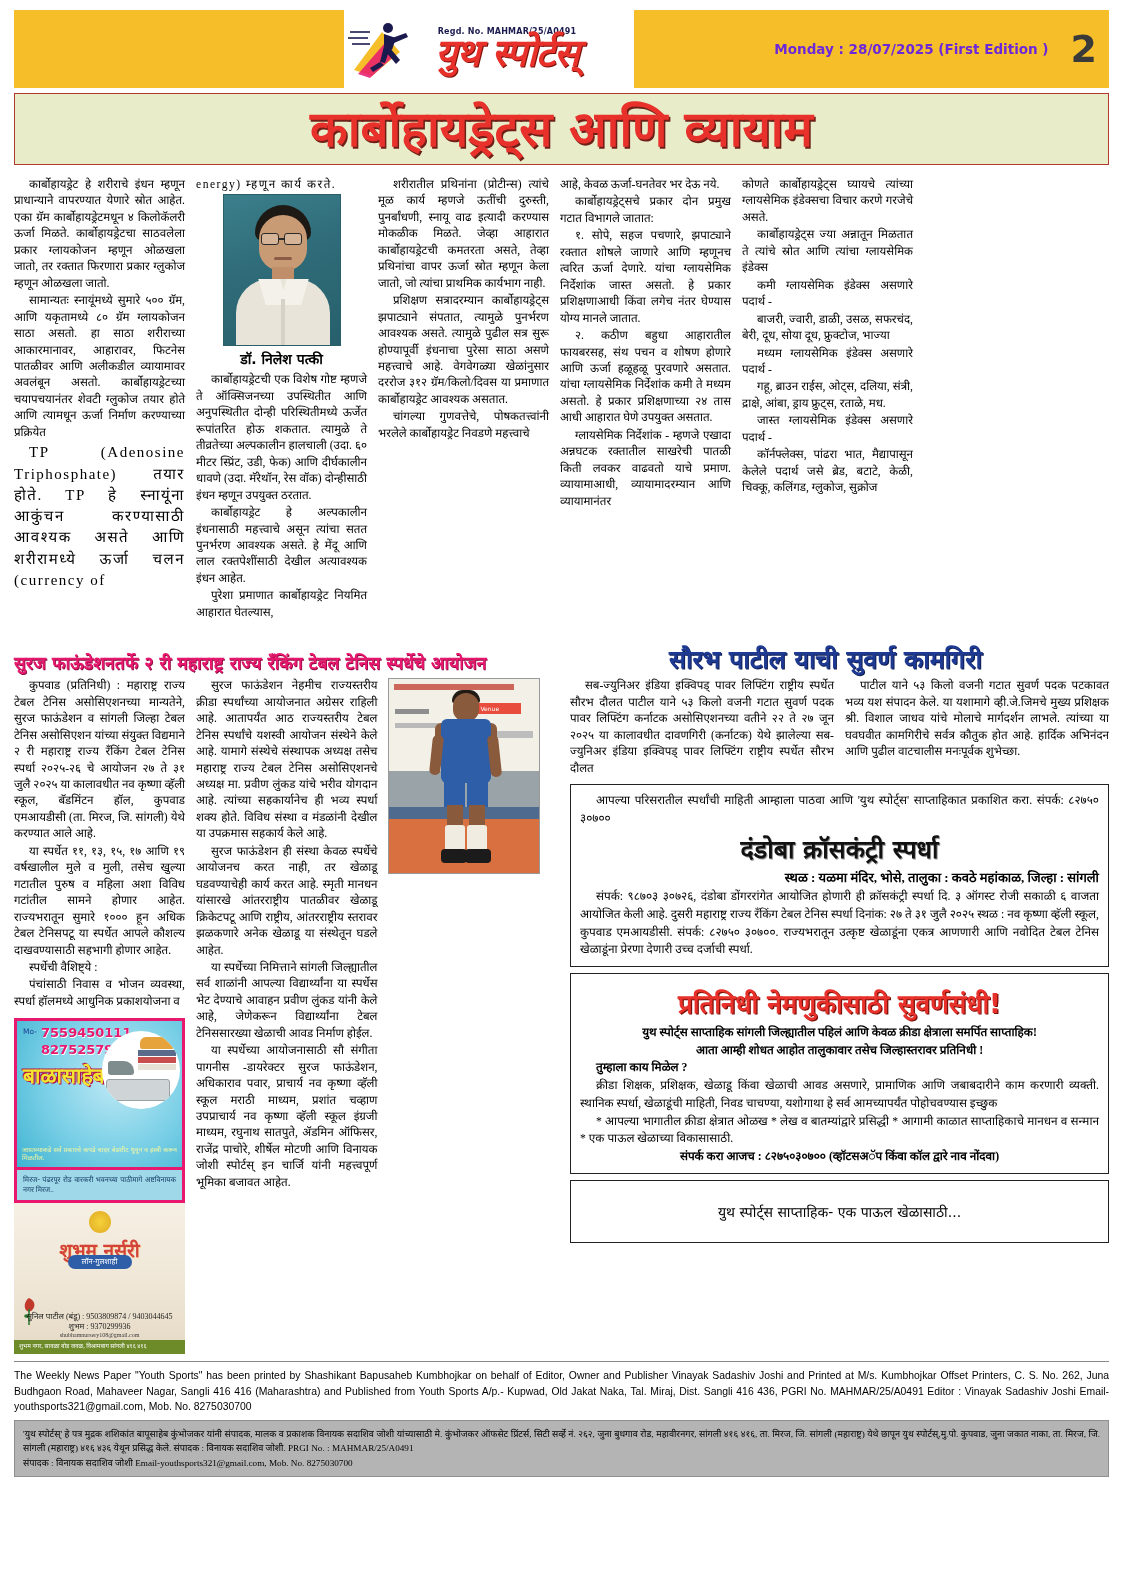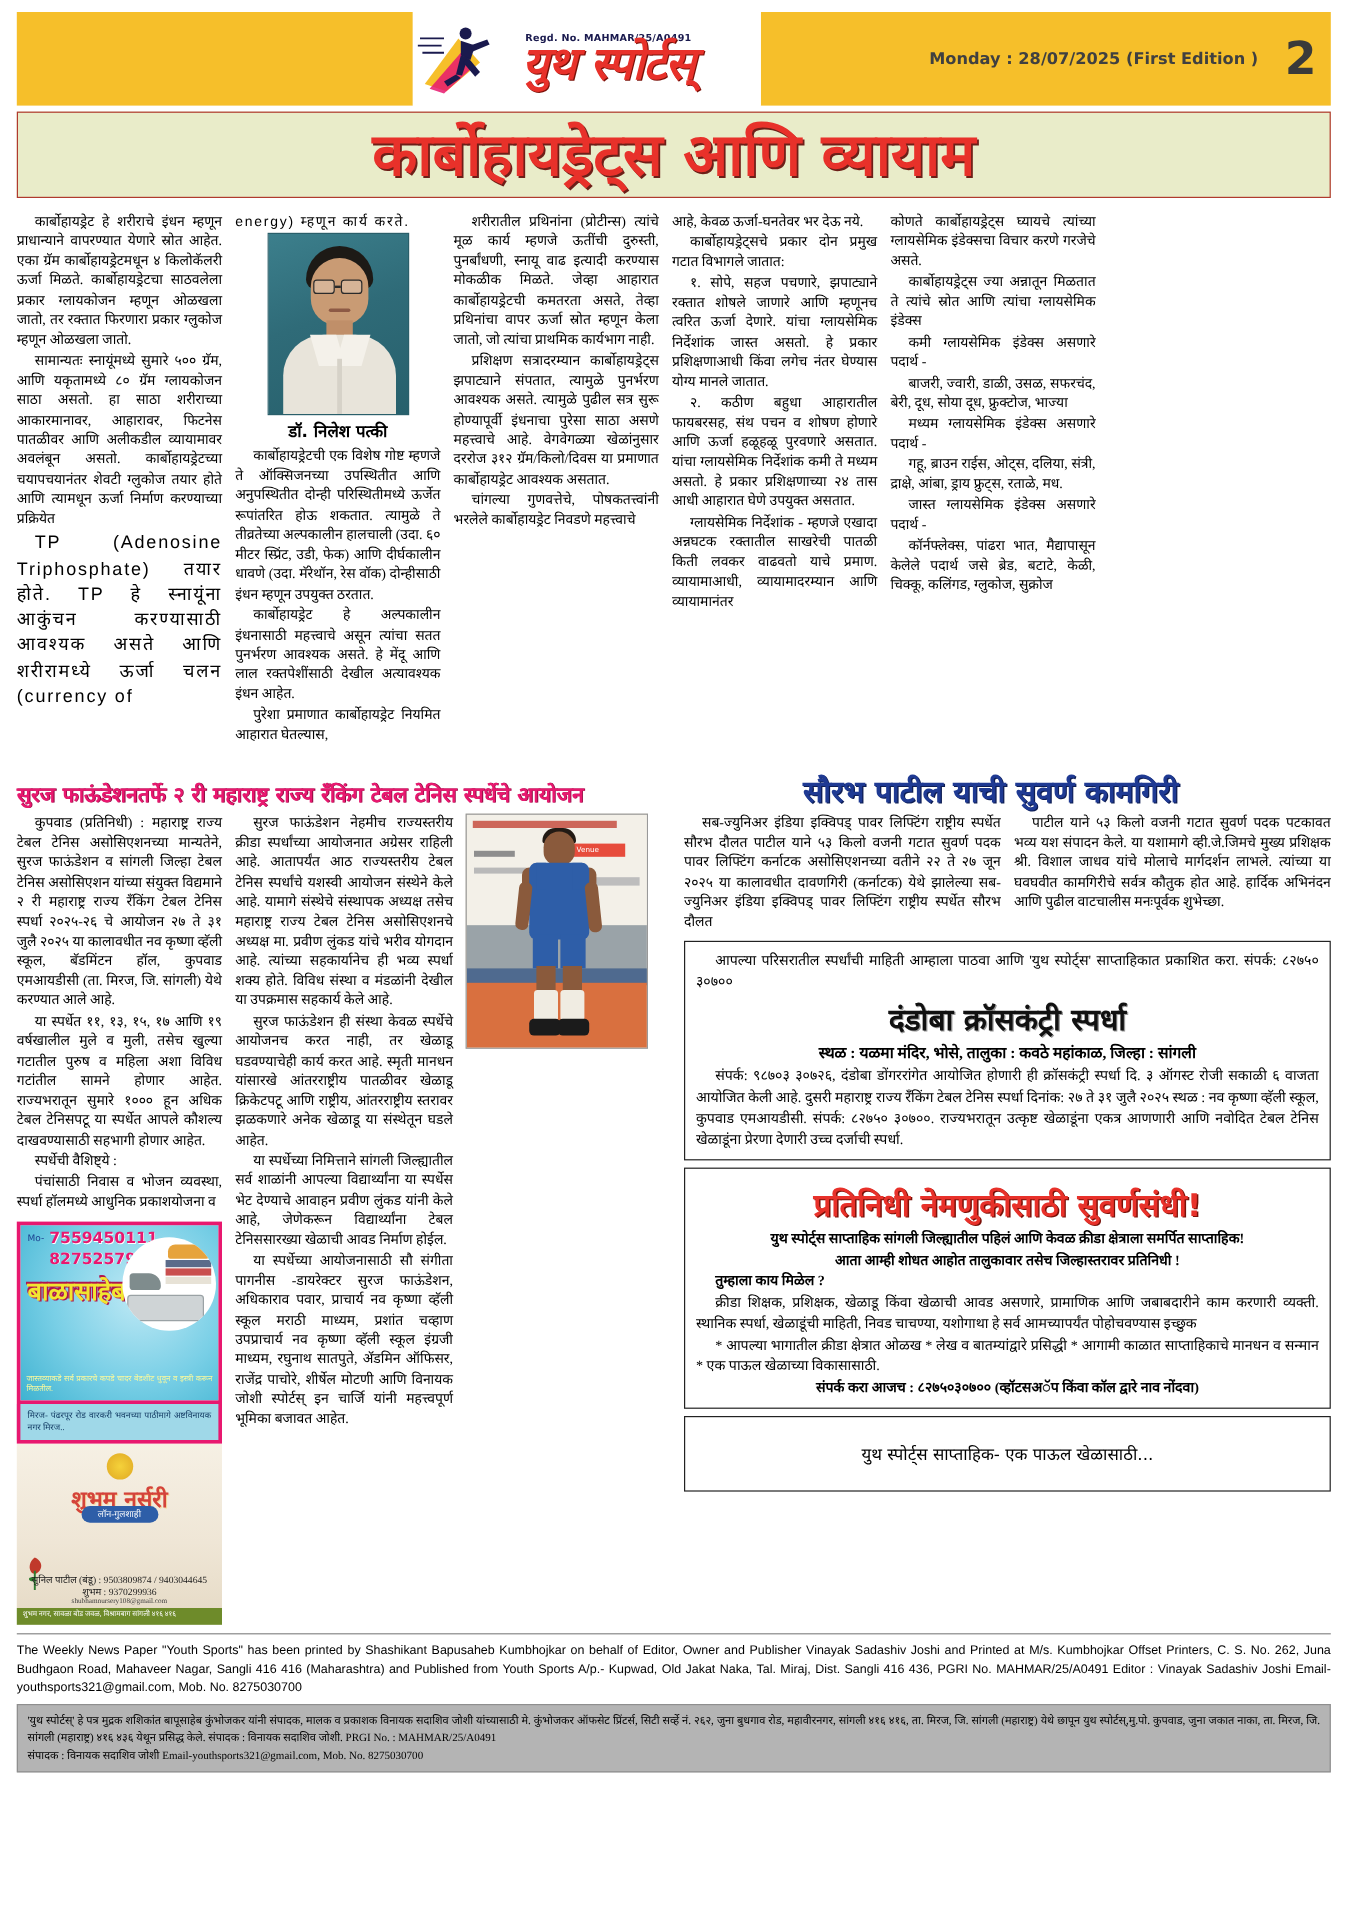"Monday : 28/07/2025 (First Edition" .mh-date { color: #404040 -> #6d28d9 }
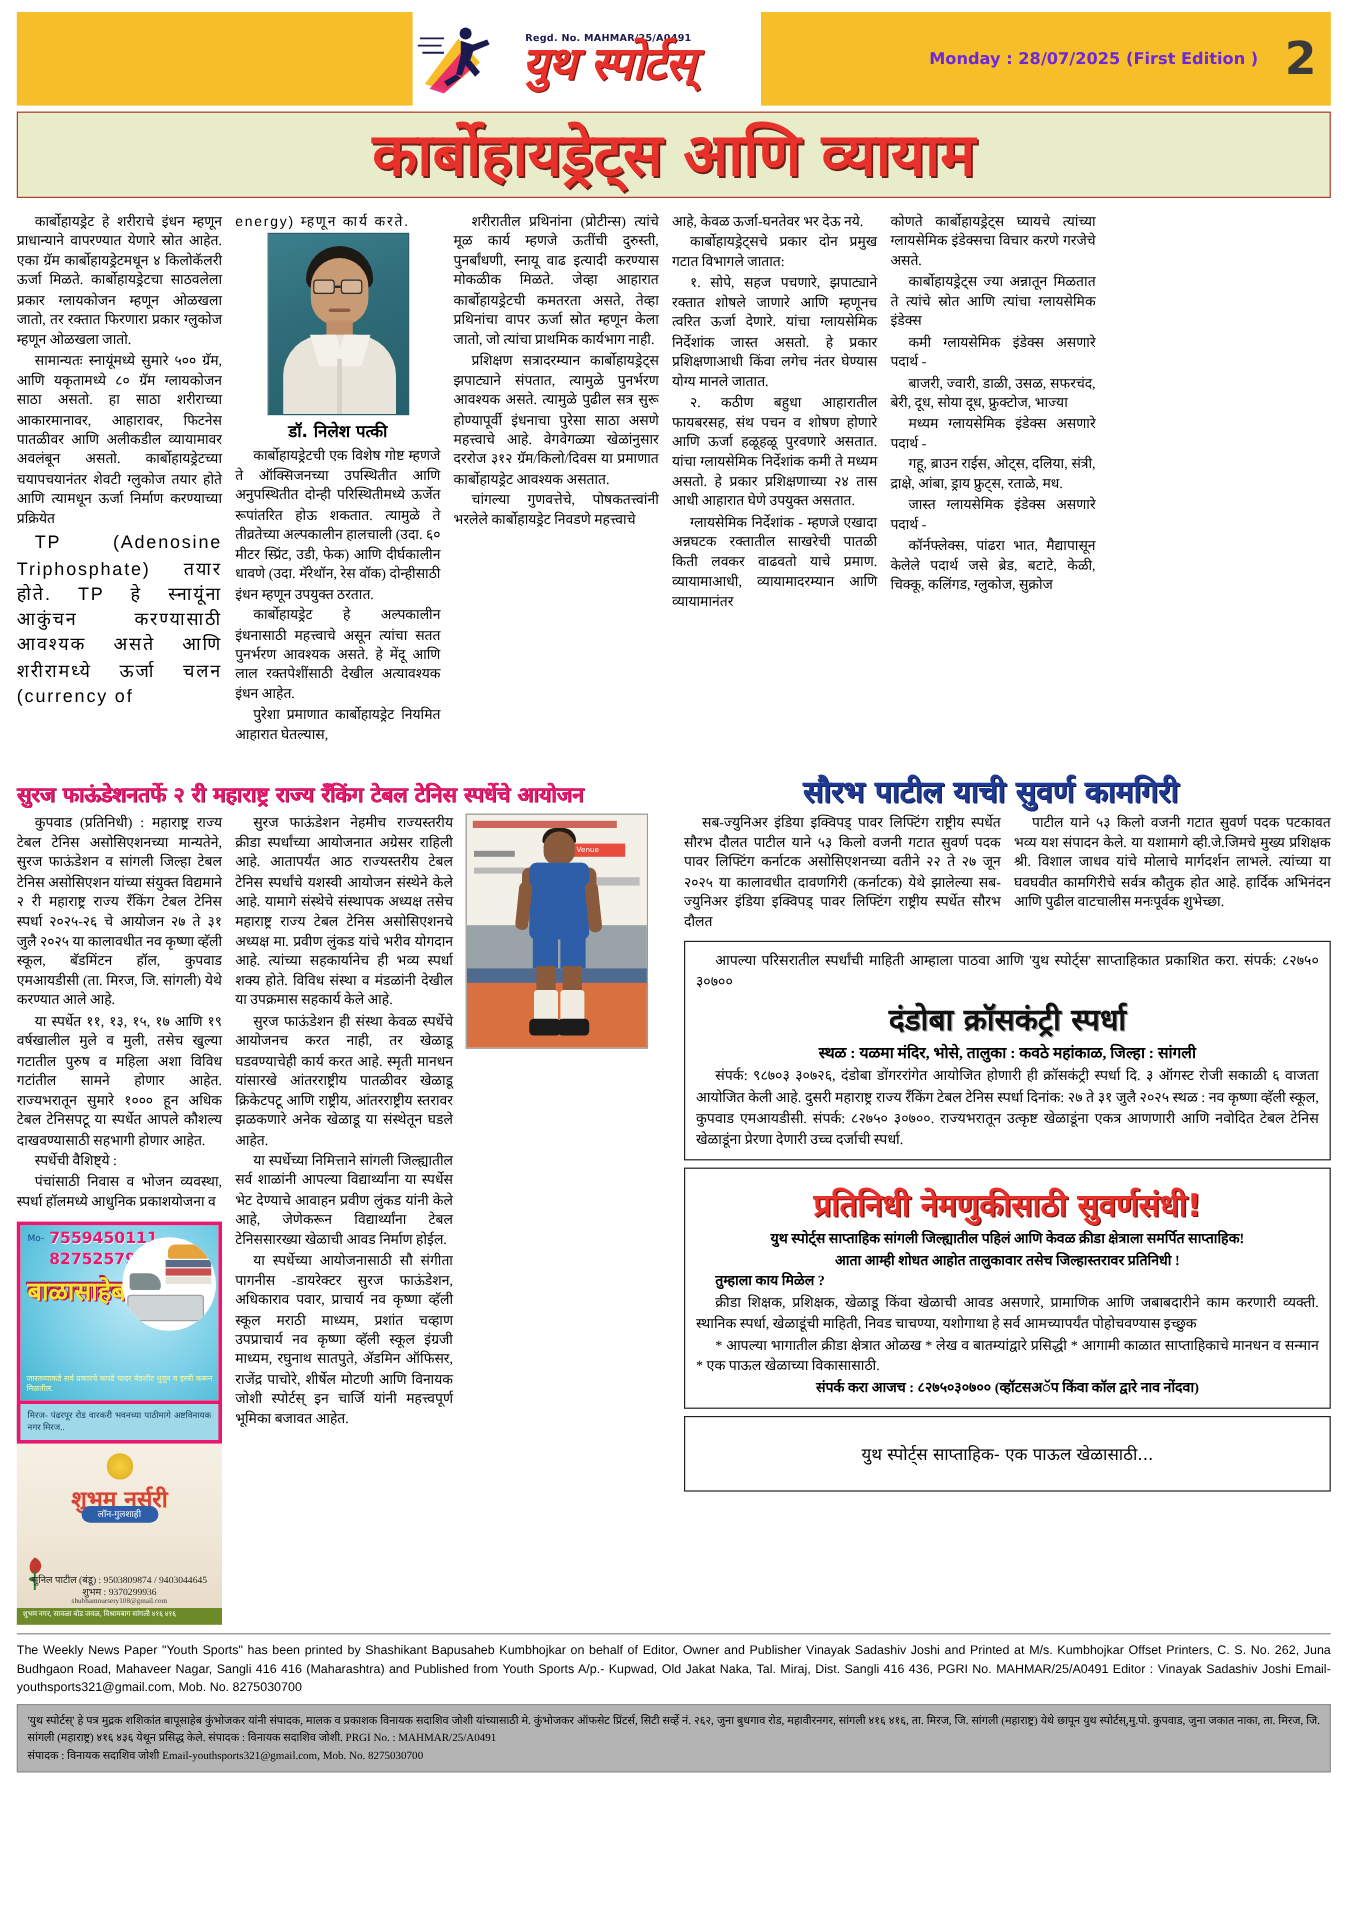"energy) म्हणून कार्य करते." .big-en { font-family: Liberation Sans, sans-serif -> Liberation Serif, serif }
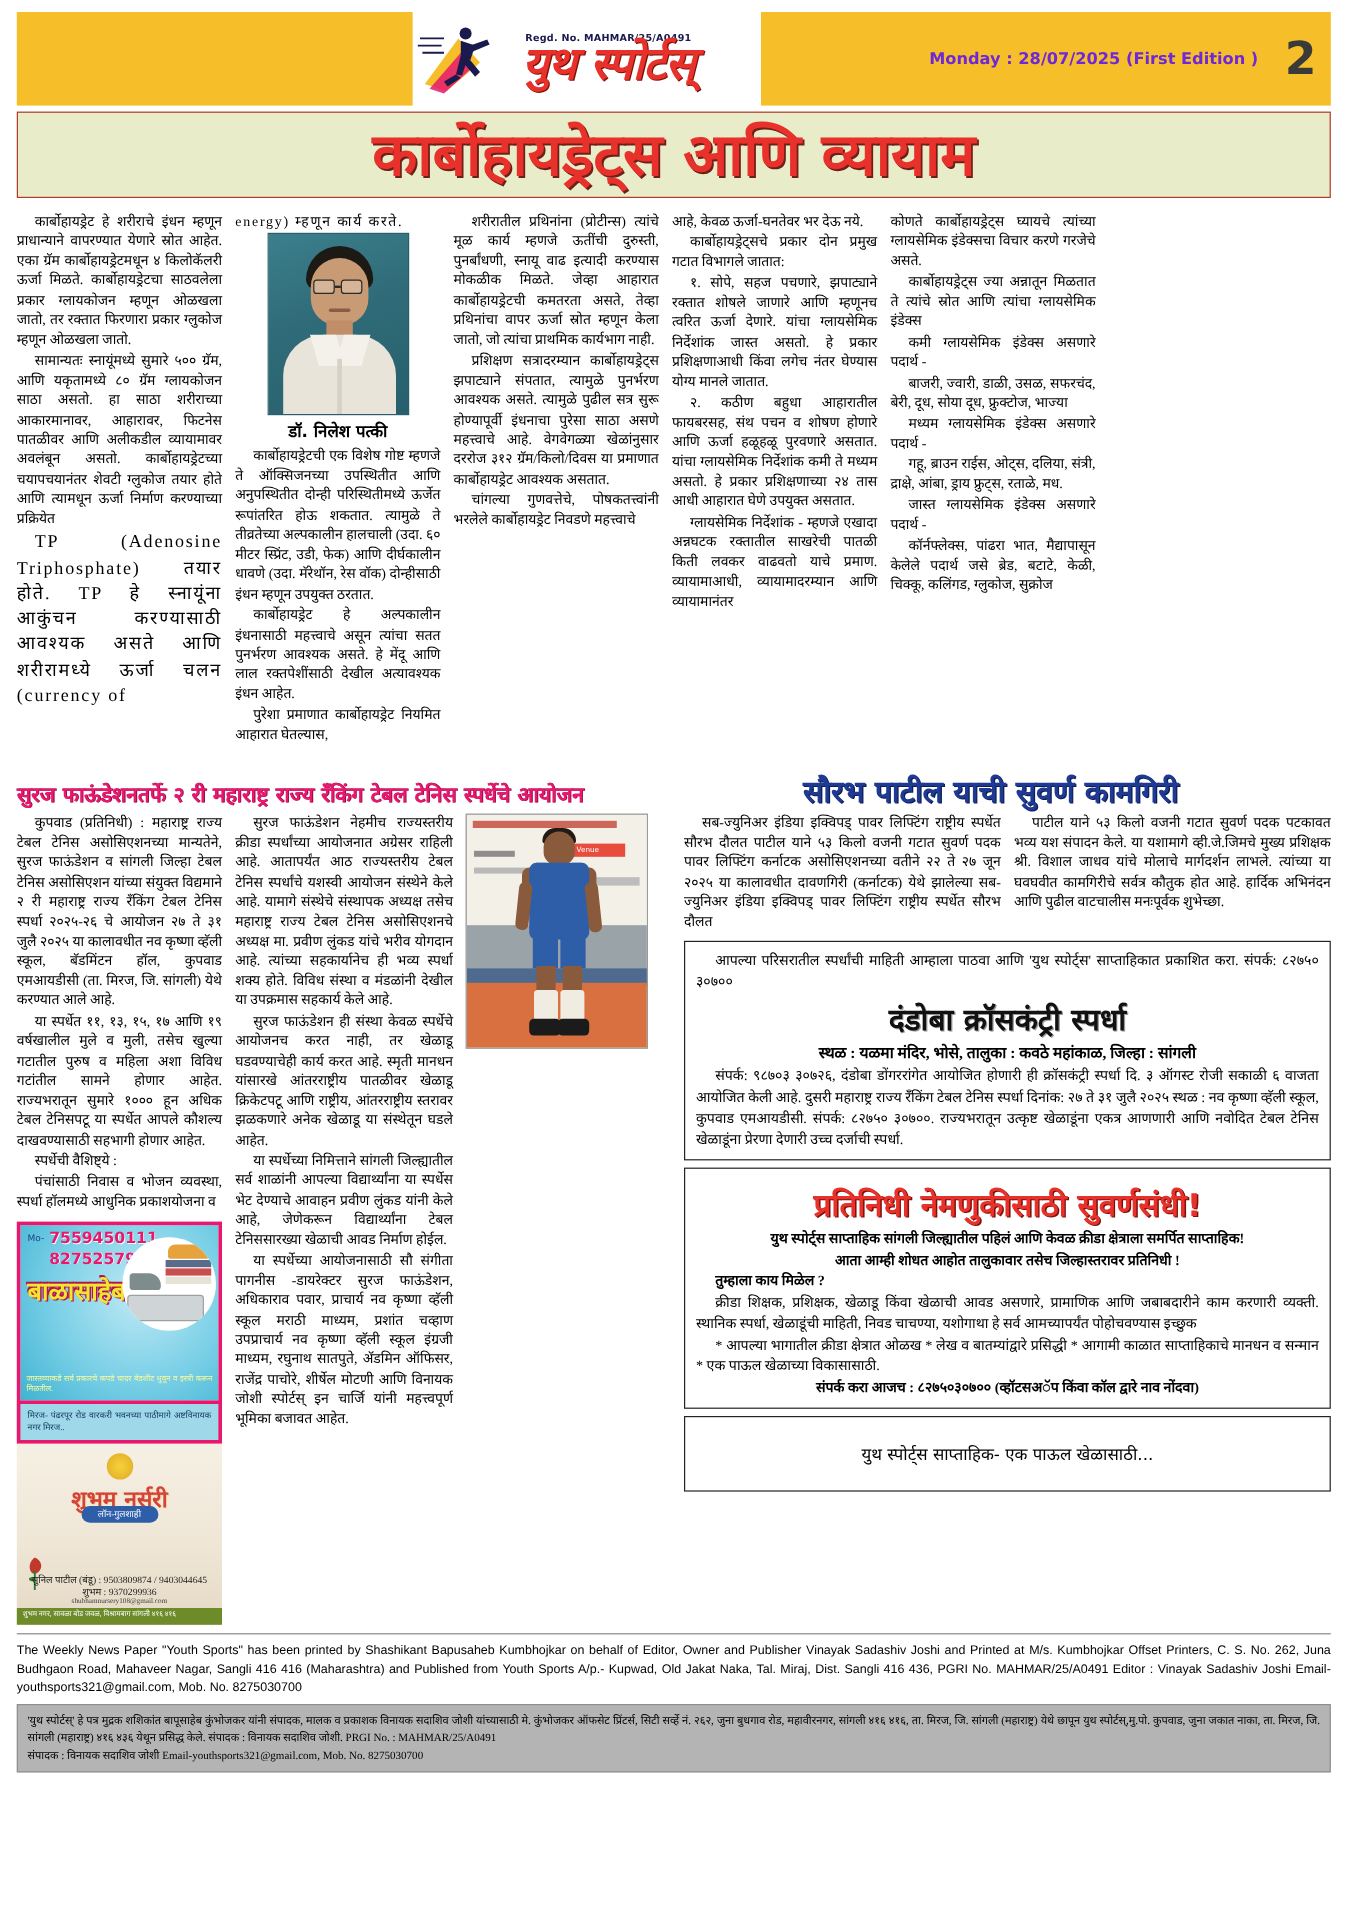"स्थळ : यळमा मंदिर, भोसे," .venue-line { text-align: center -> right }
